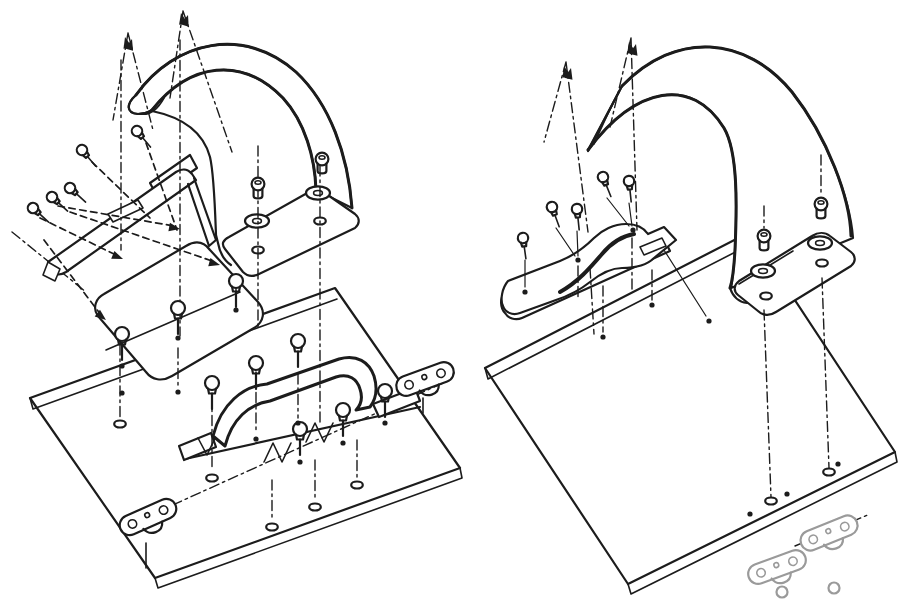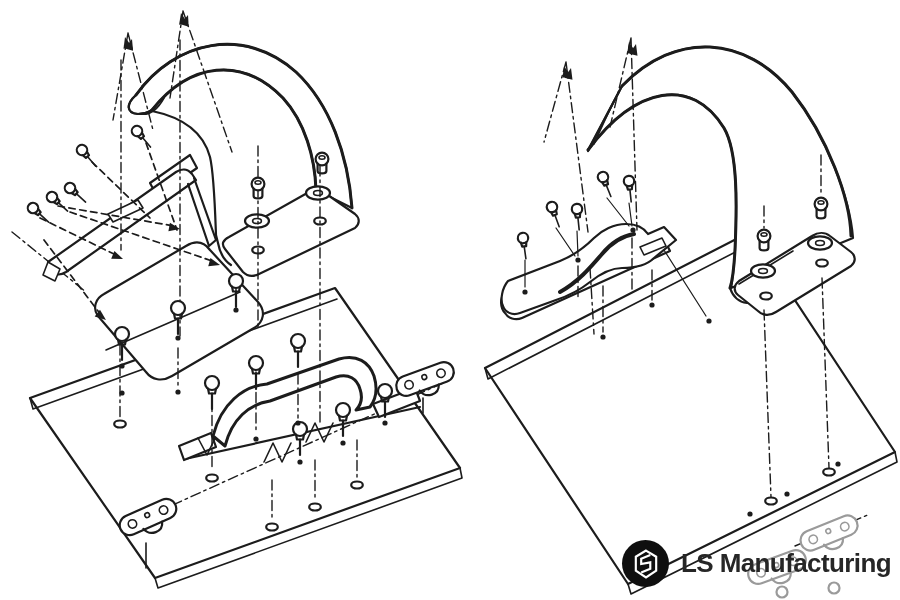"LS Manufacturing" div.logo { html: <div> <div> <svg> <g> <path></path> <path></path> </g> </svg> </div> <span>LS Manufacturing</span> </div> -> none }
